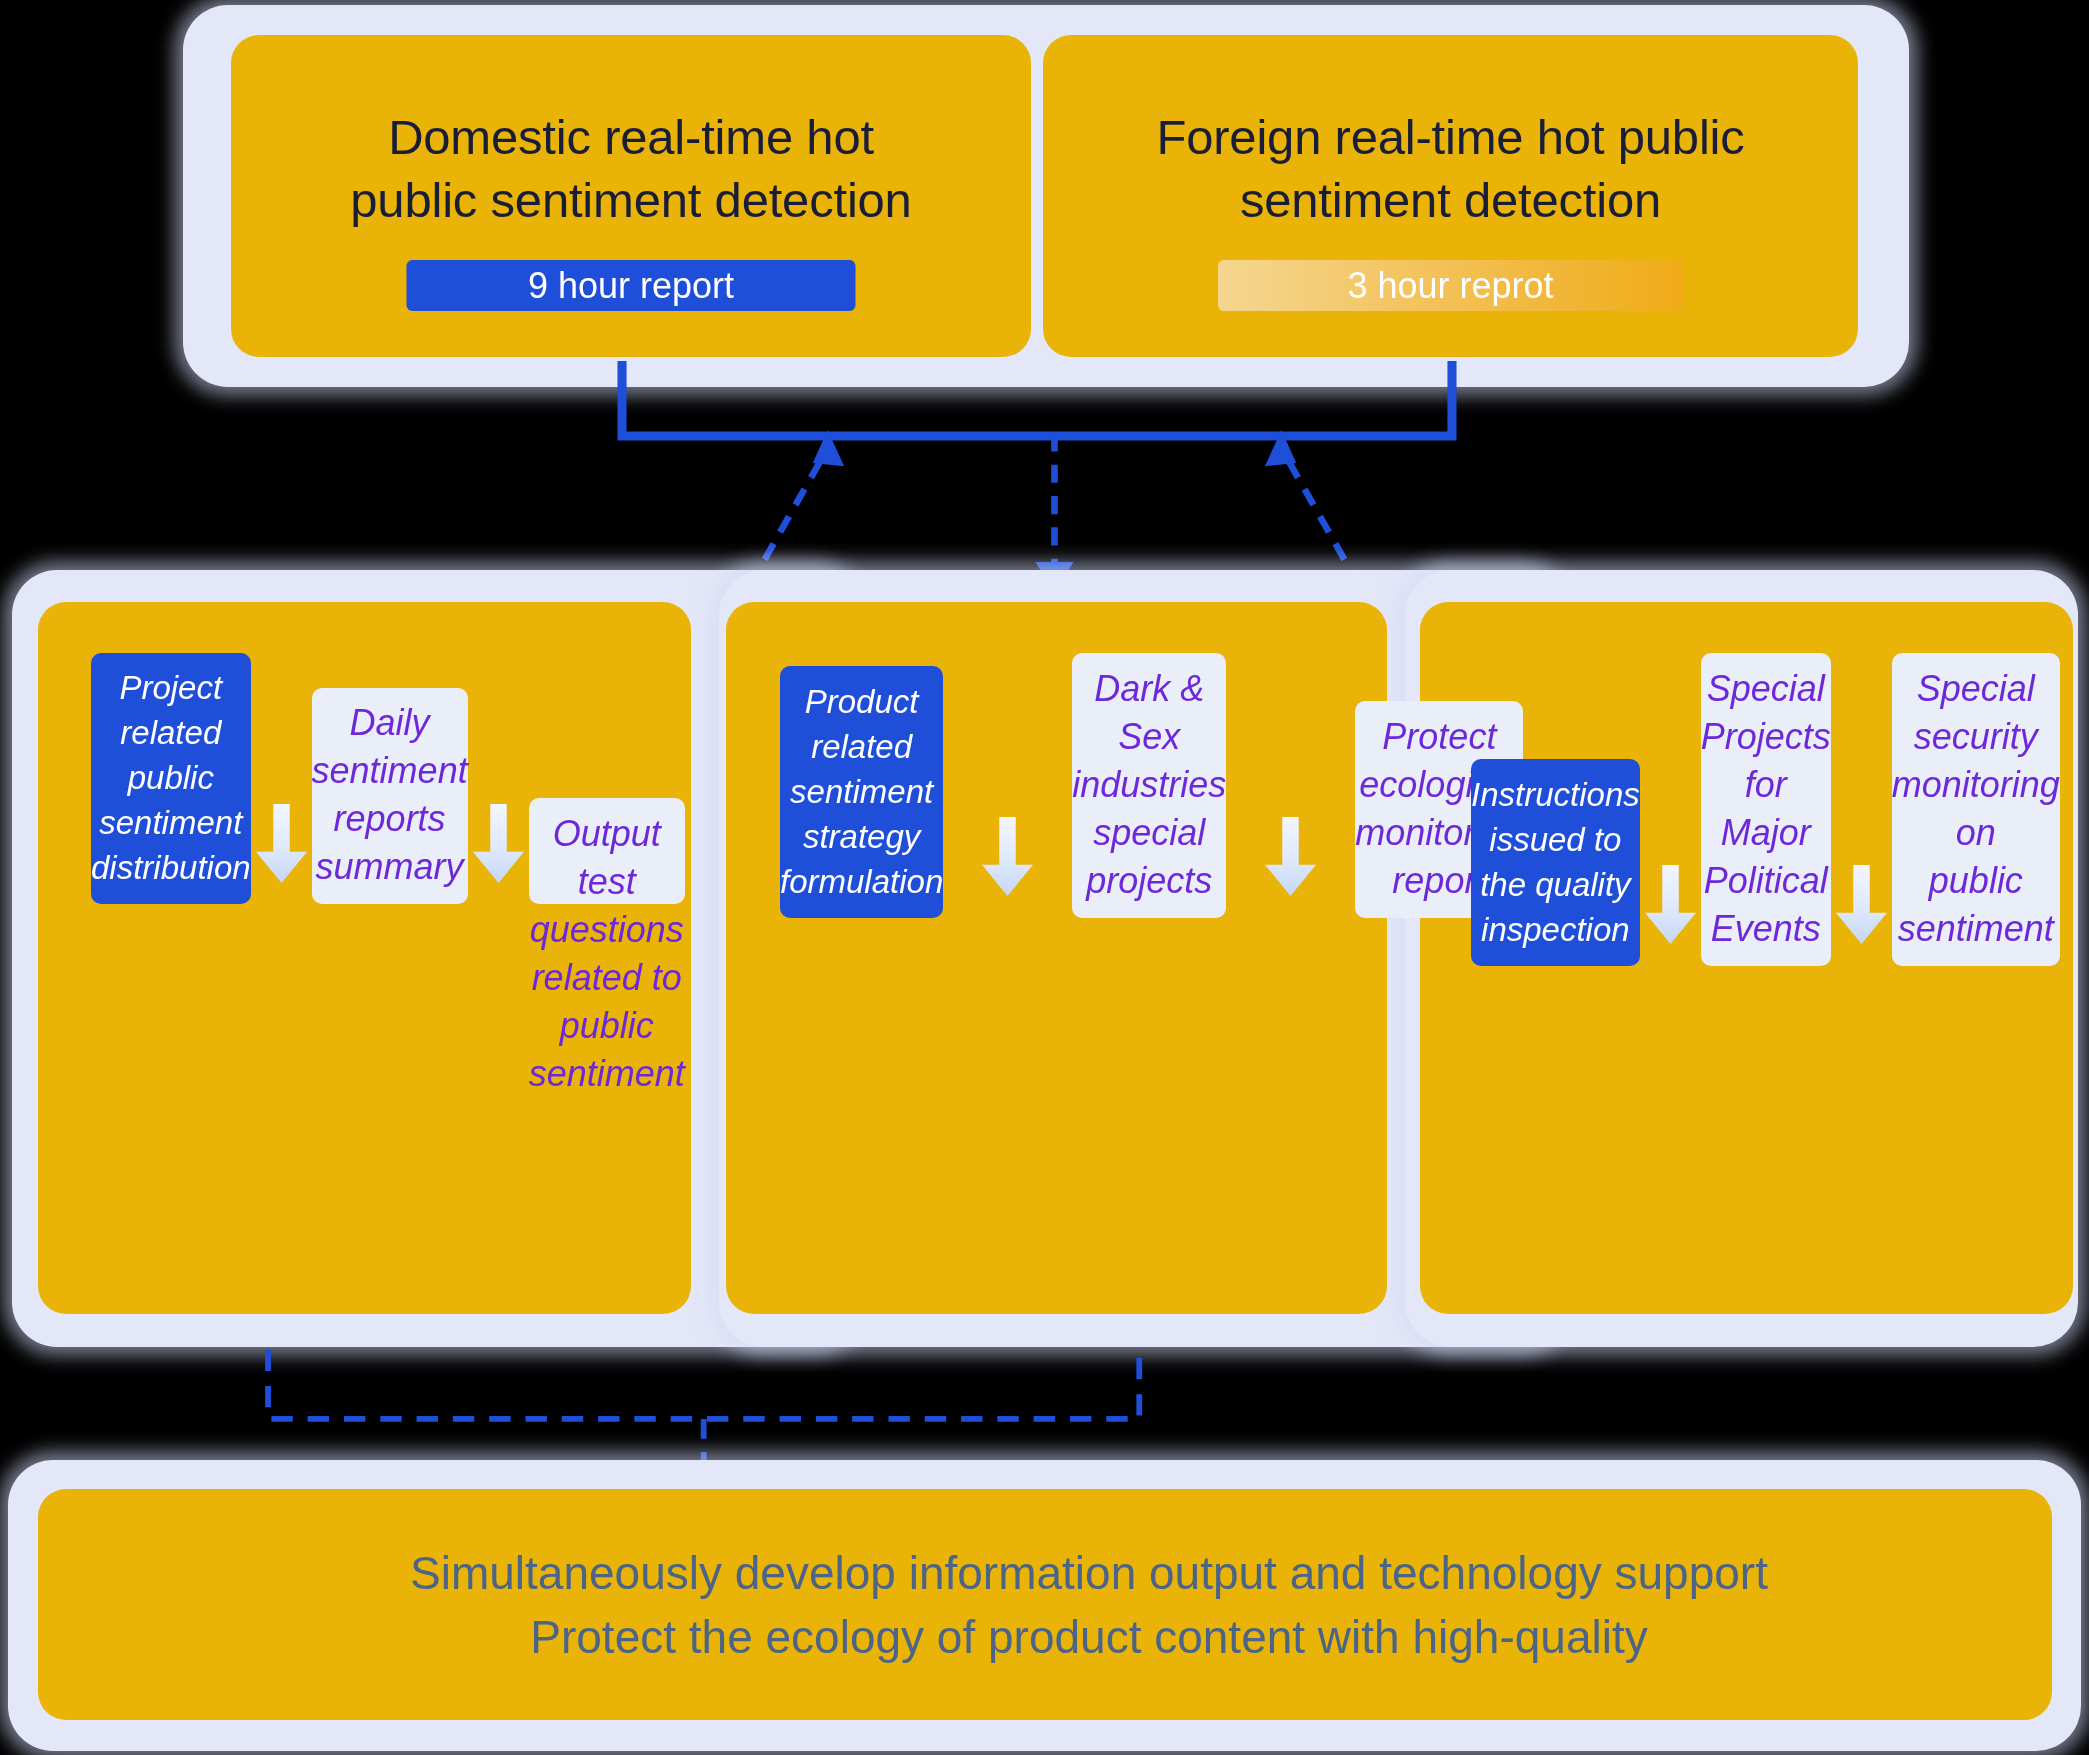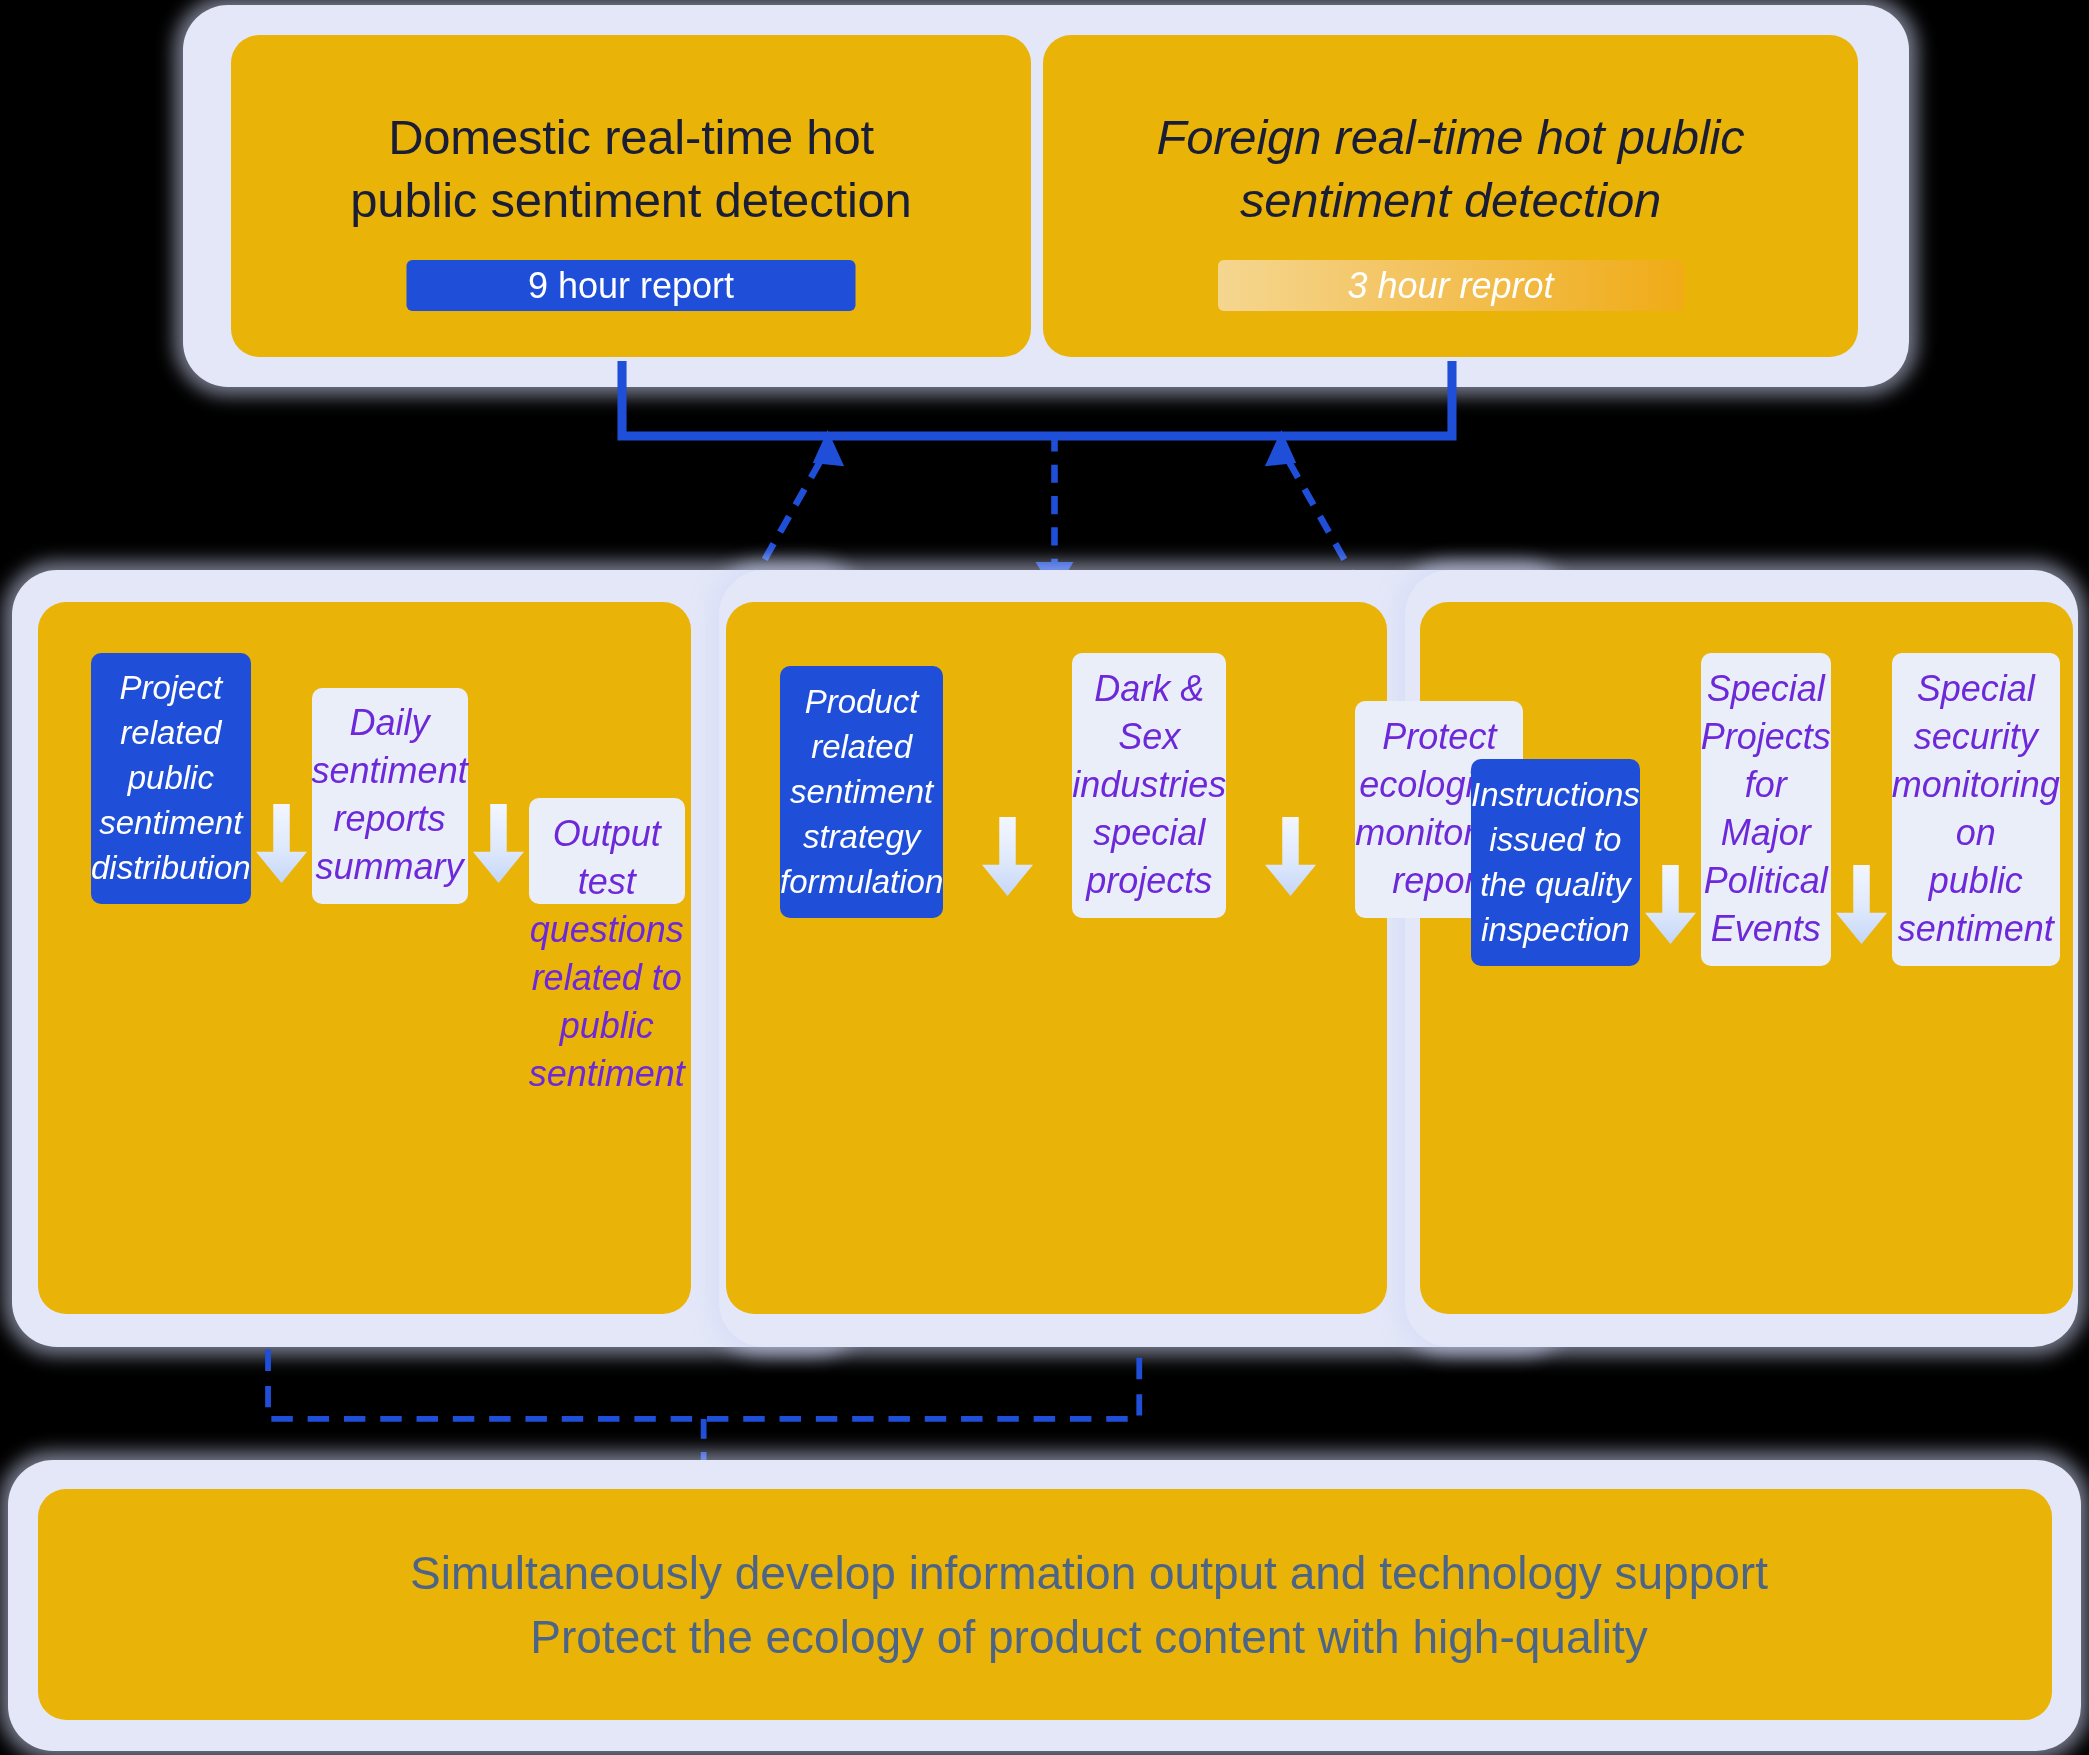"Foreign real-time hot public" #top-panel-right { font-style: italic -> none }
